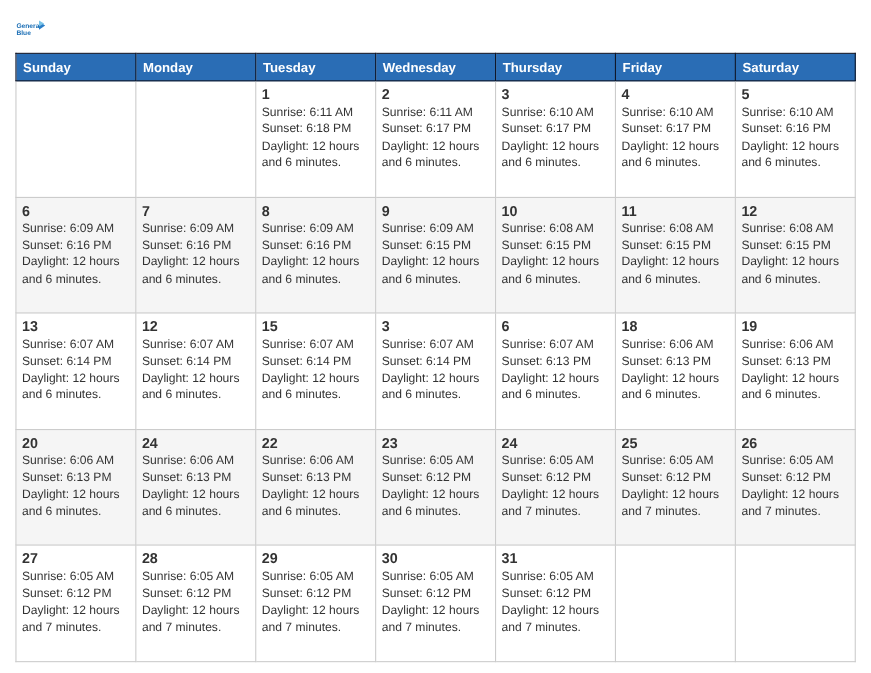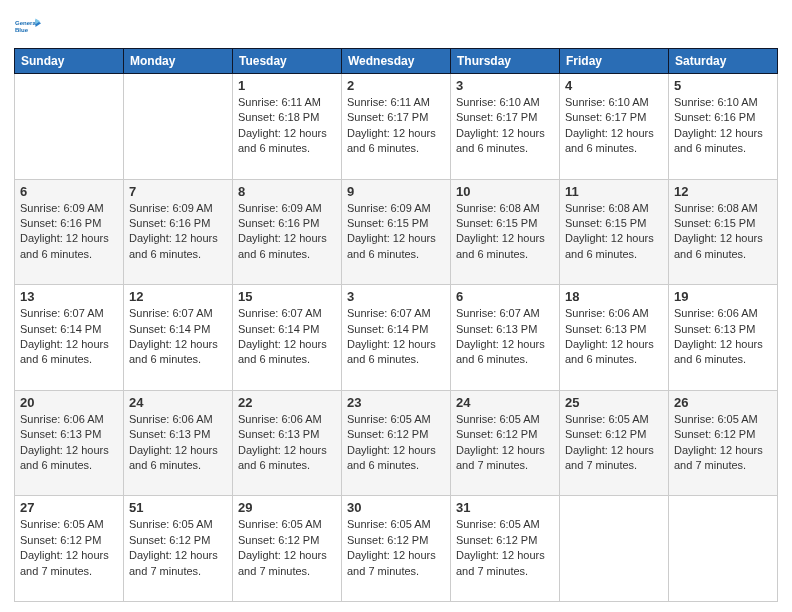"51" span.day-num { text: 51 -> 28 }
